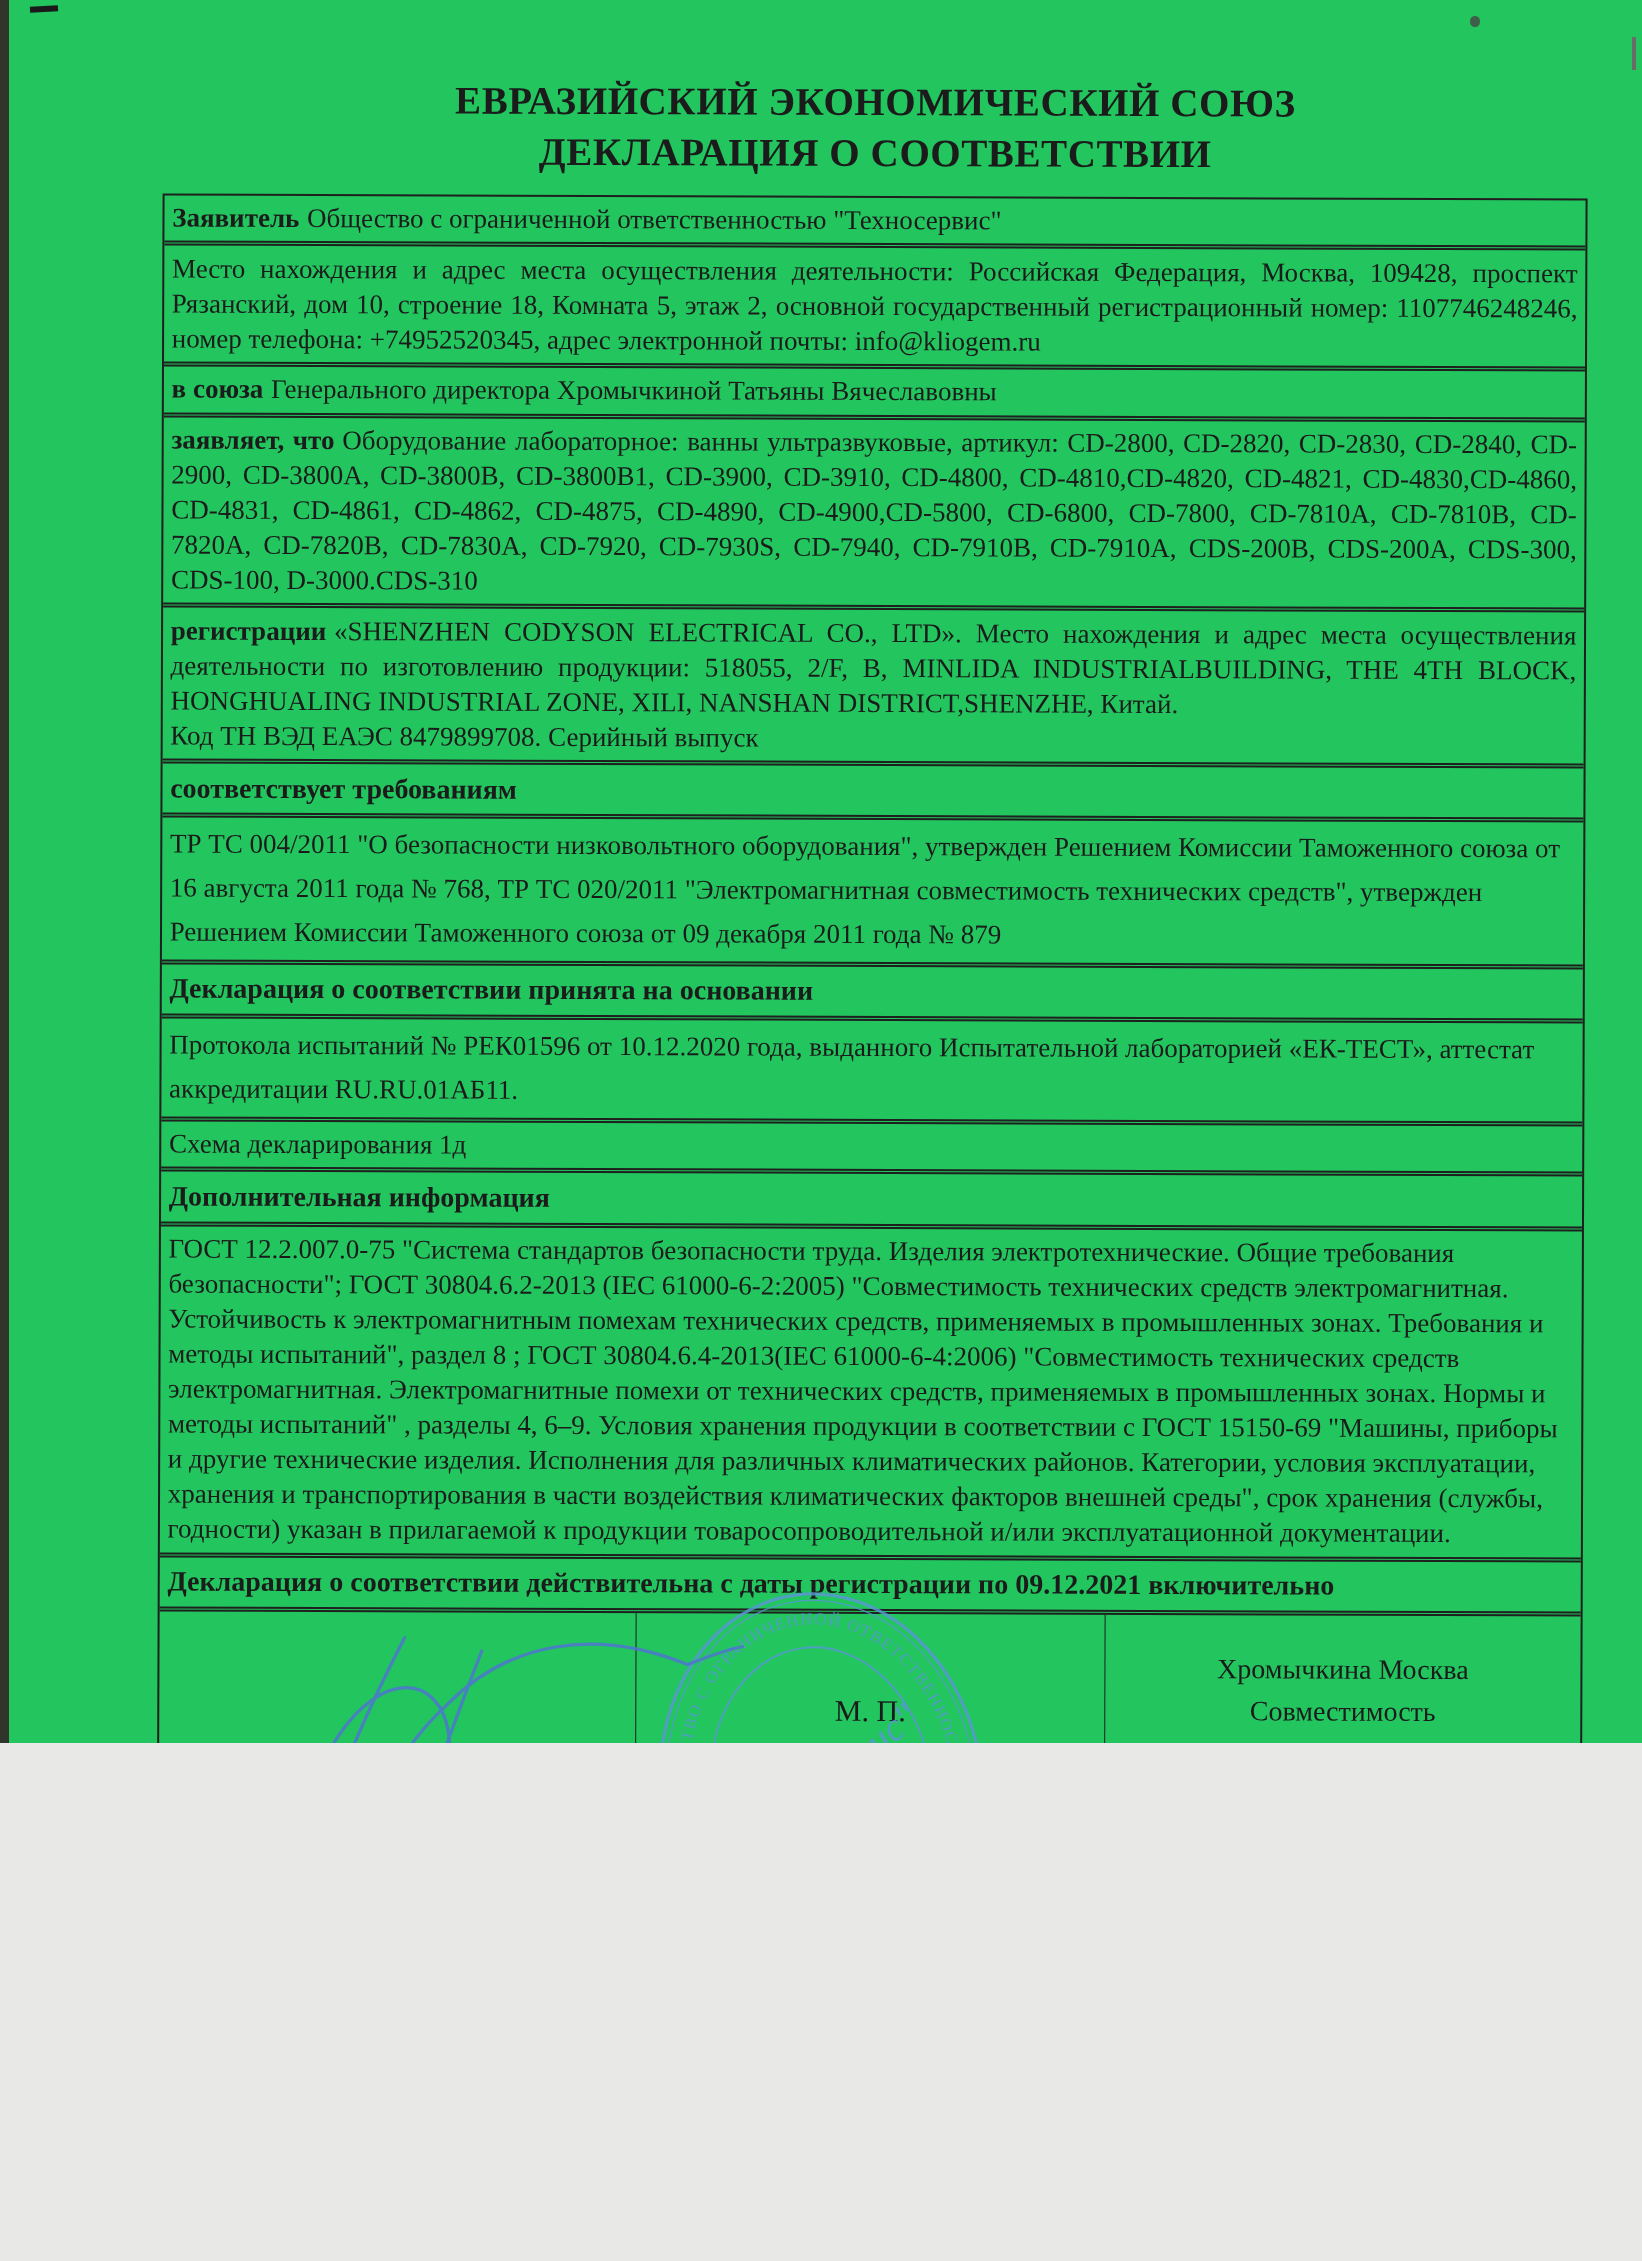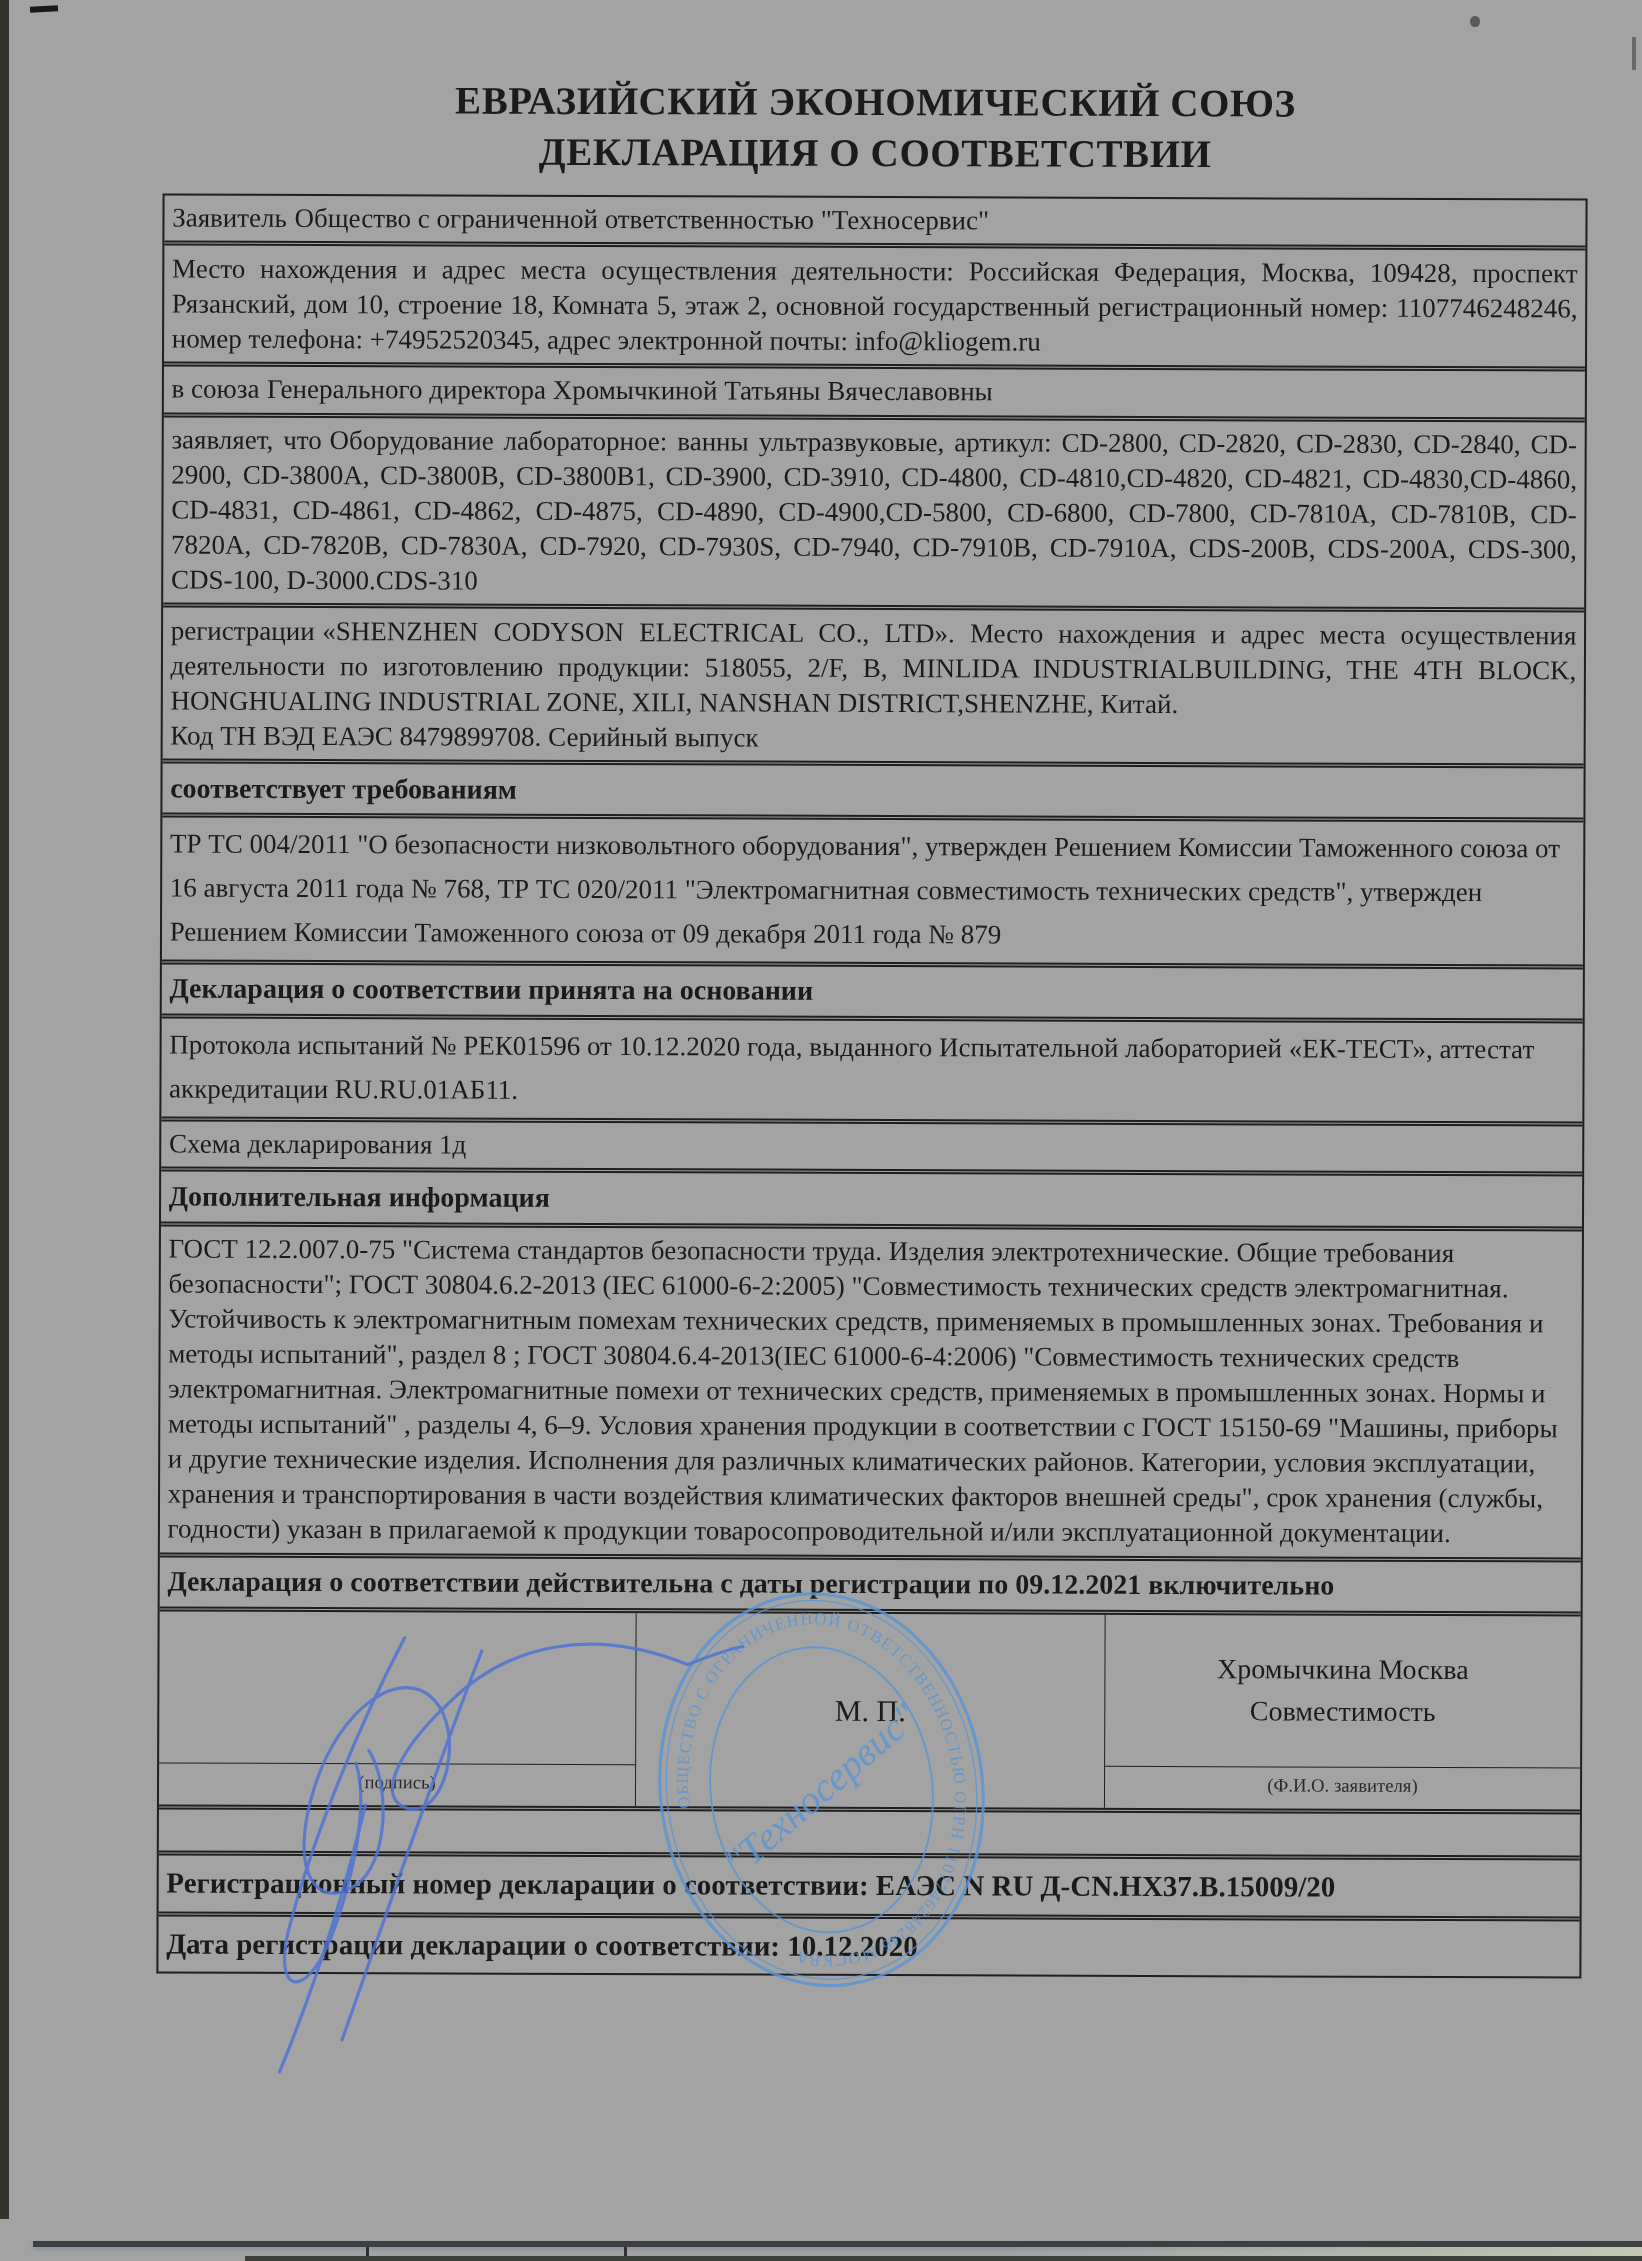"ЕВРАЗИЙСКИЙ ЭКОНОМИЧЕСКИЙ СОЮЗ" .sheet { background: #a3a3a3 -> #22c55e; height: 2261px -> 1743px }
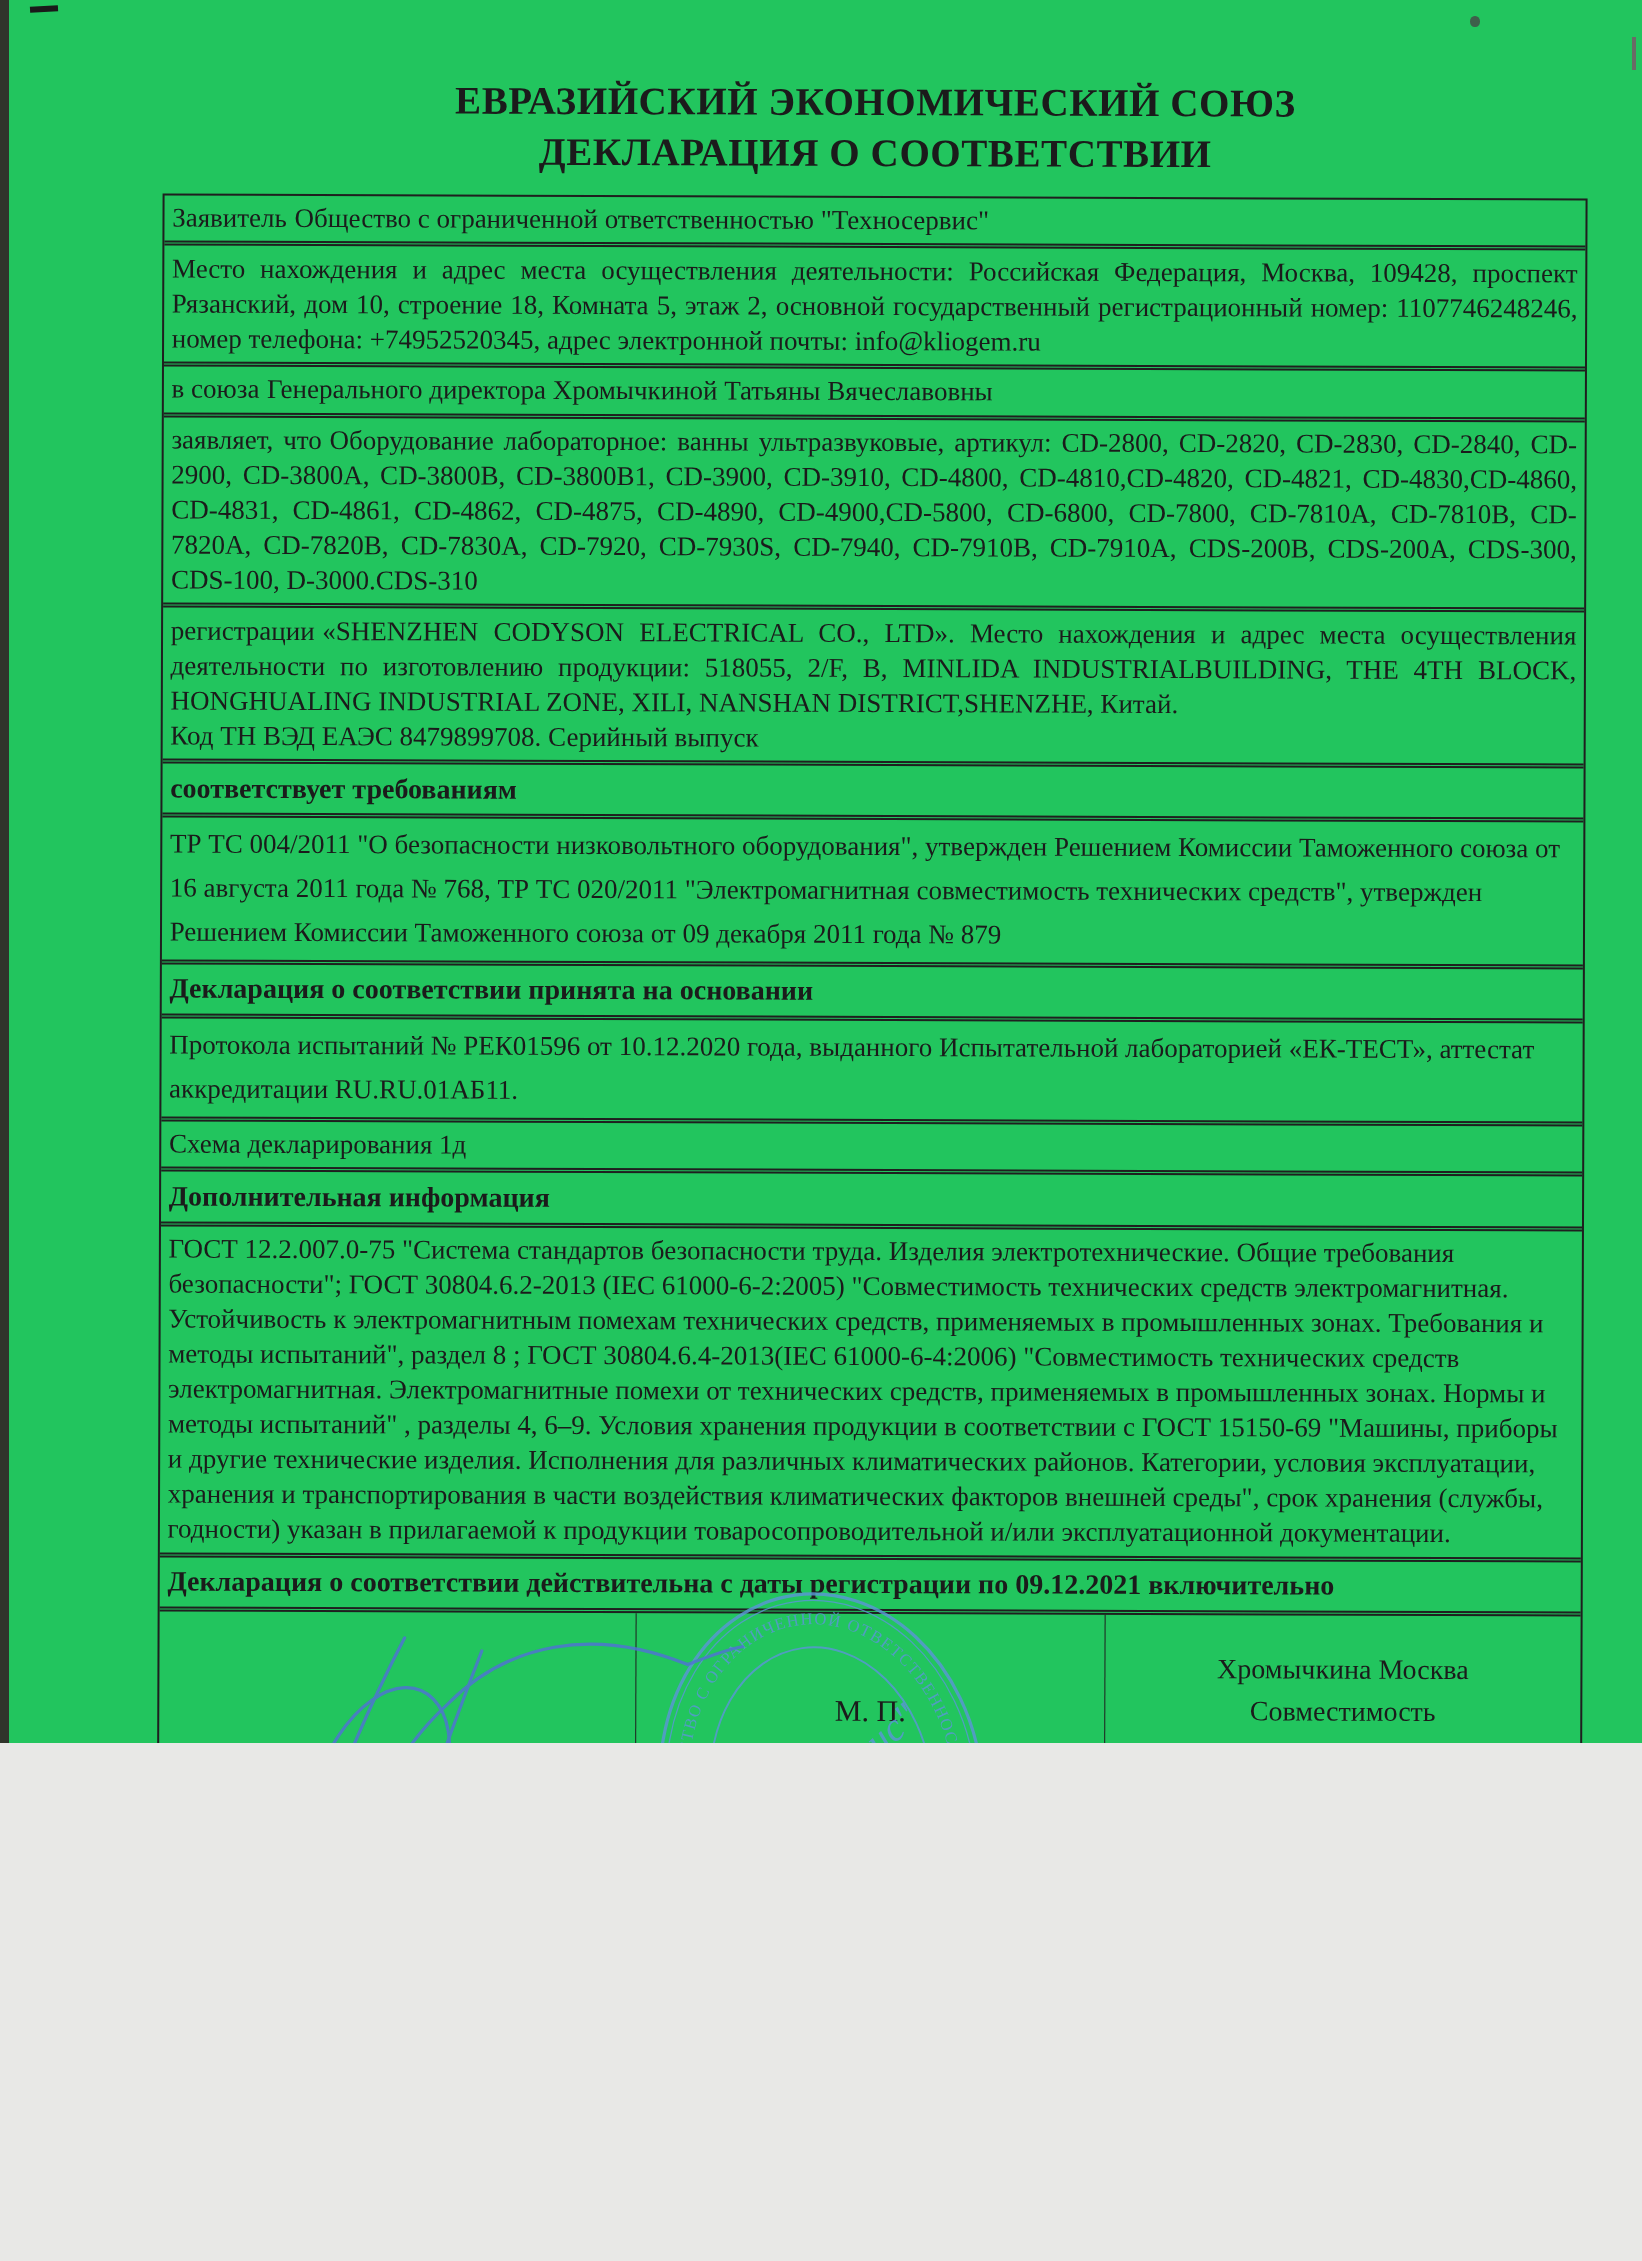"Заявитель" .lead { font-weight: normal -> bold }
